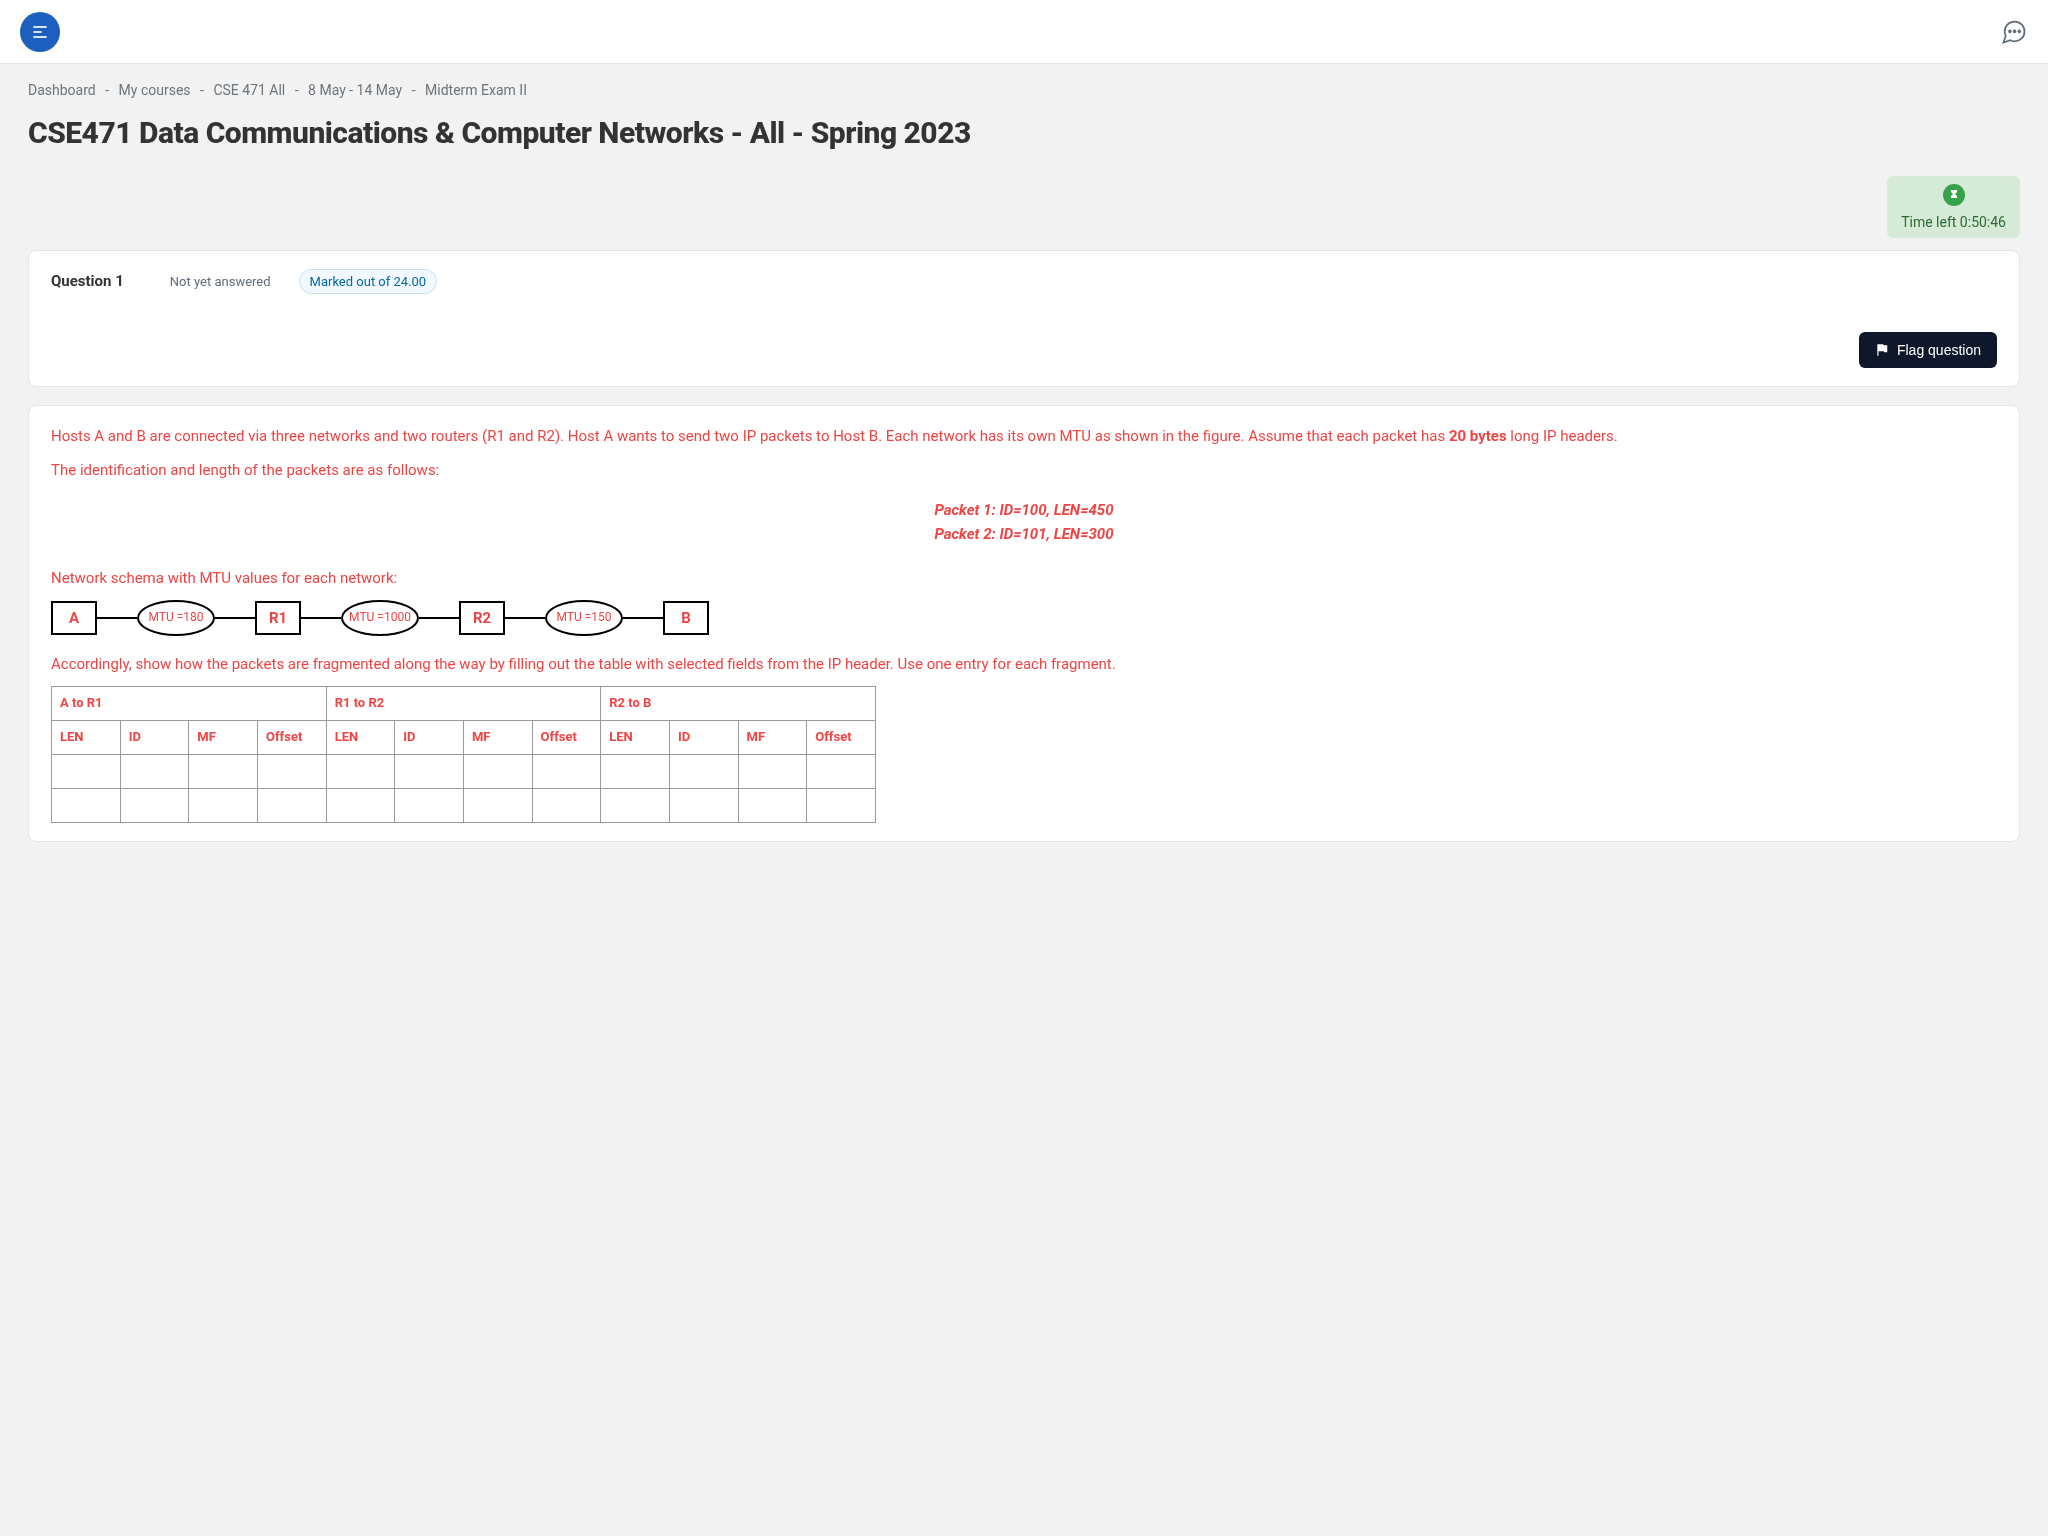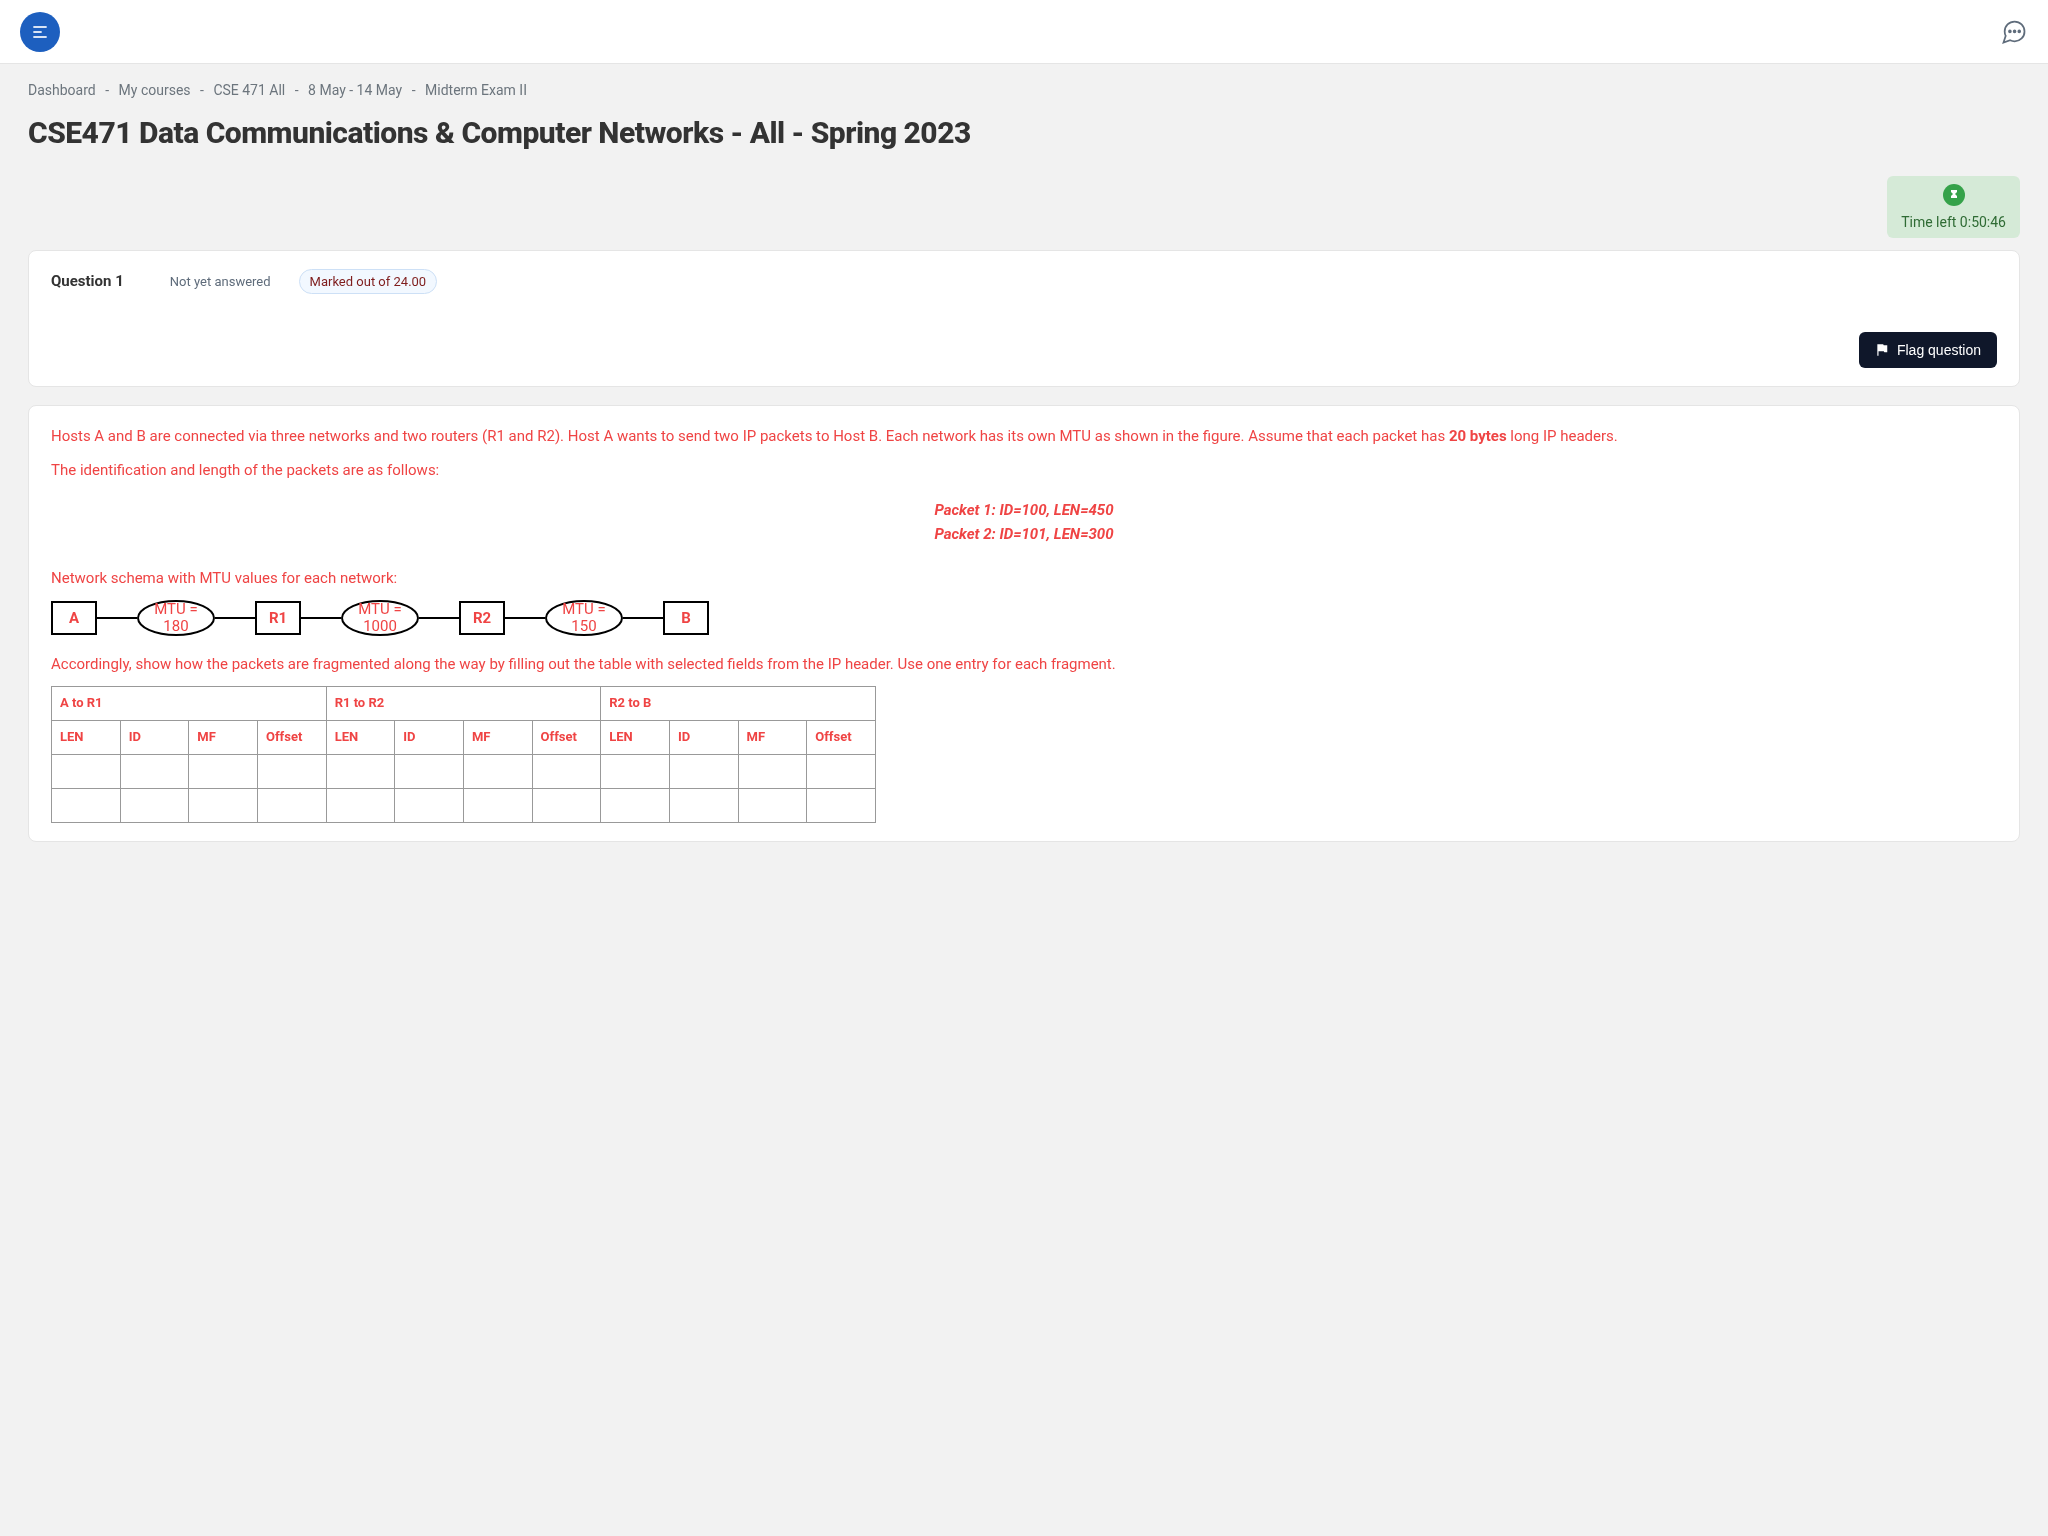"Marked out of 24.00" .q-marks { color: #7f1d1d -> #0369a1 }
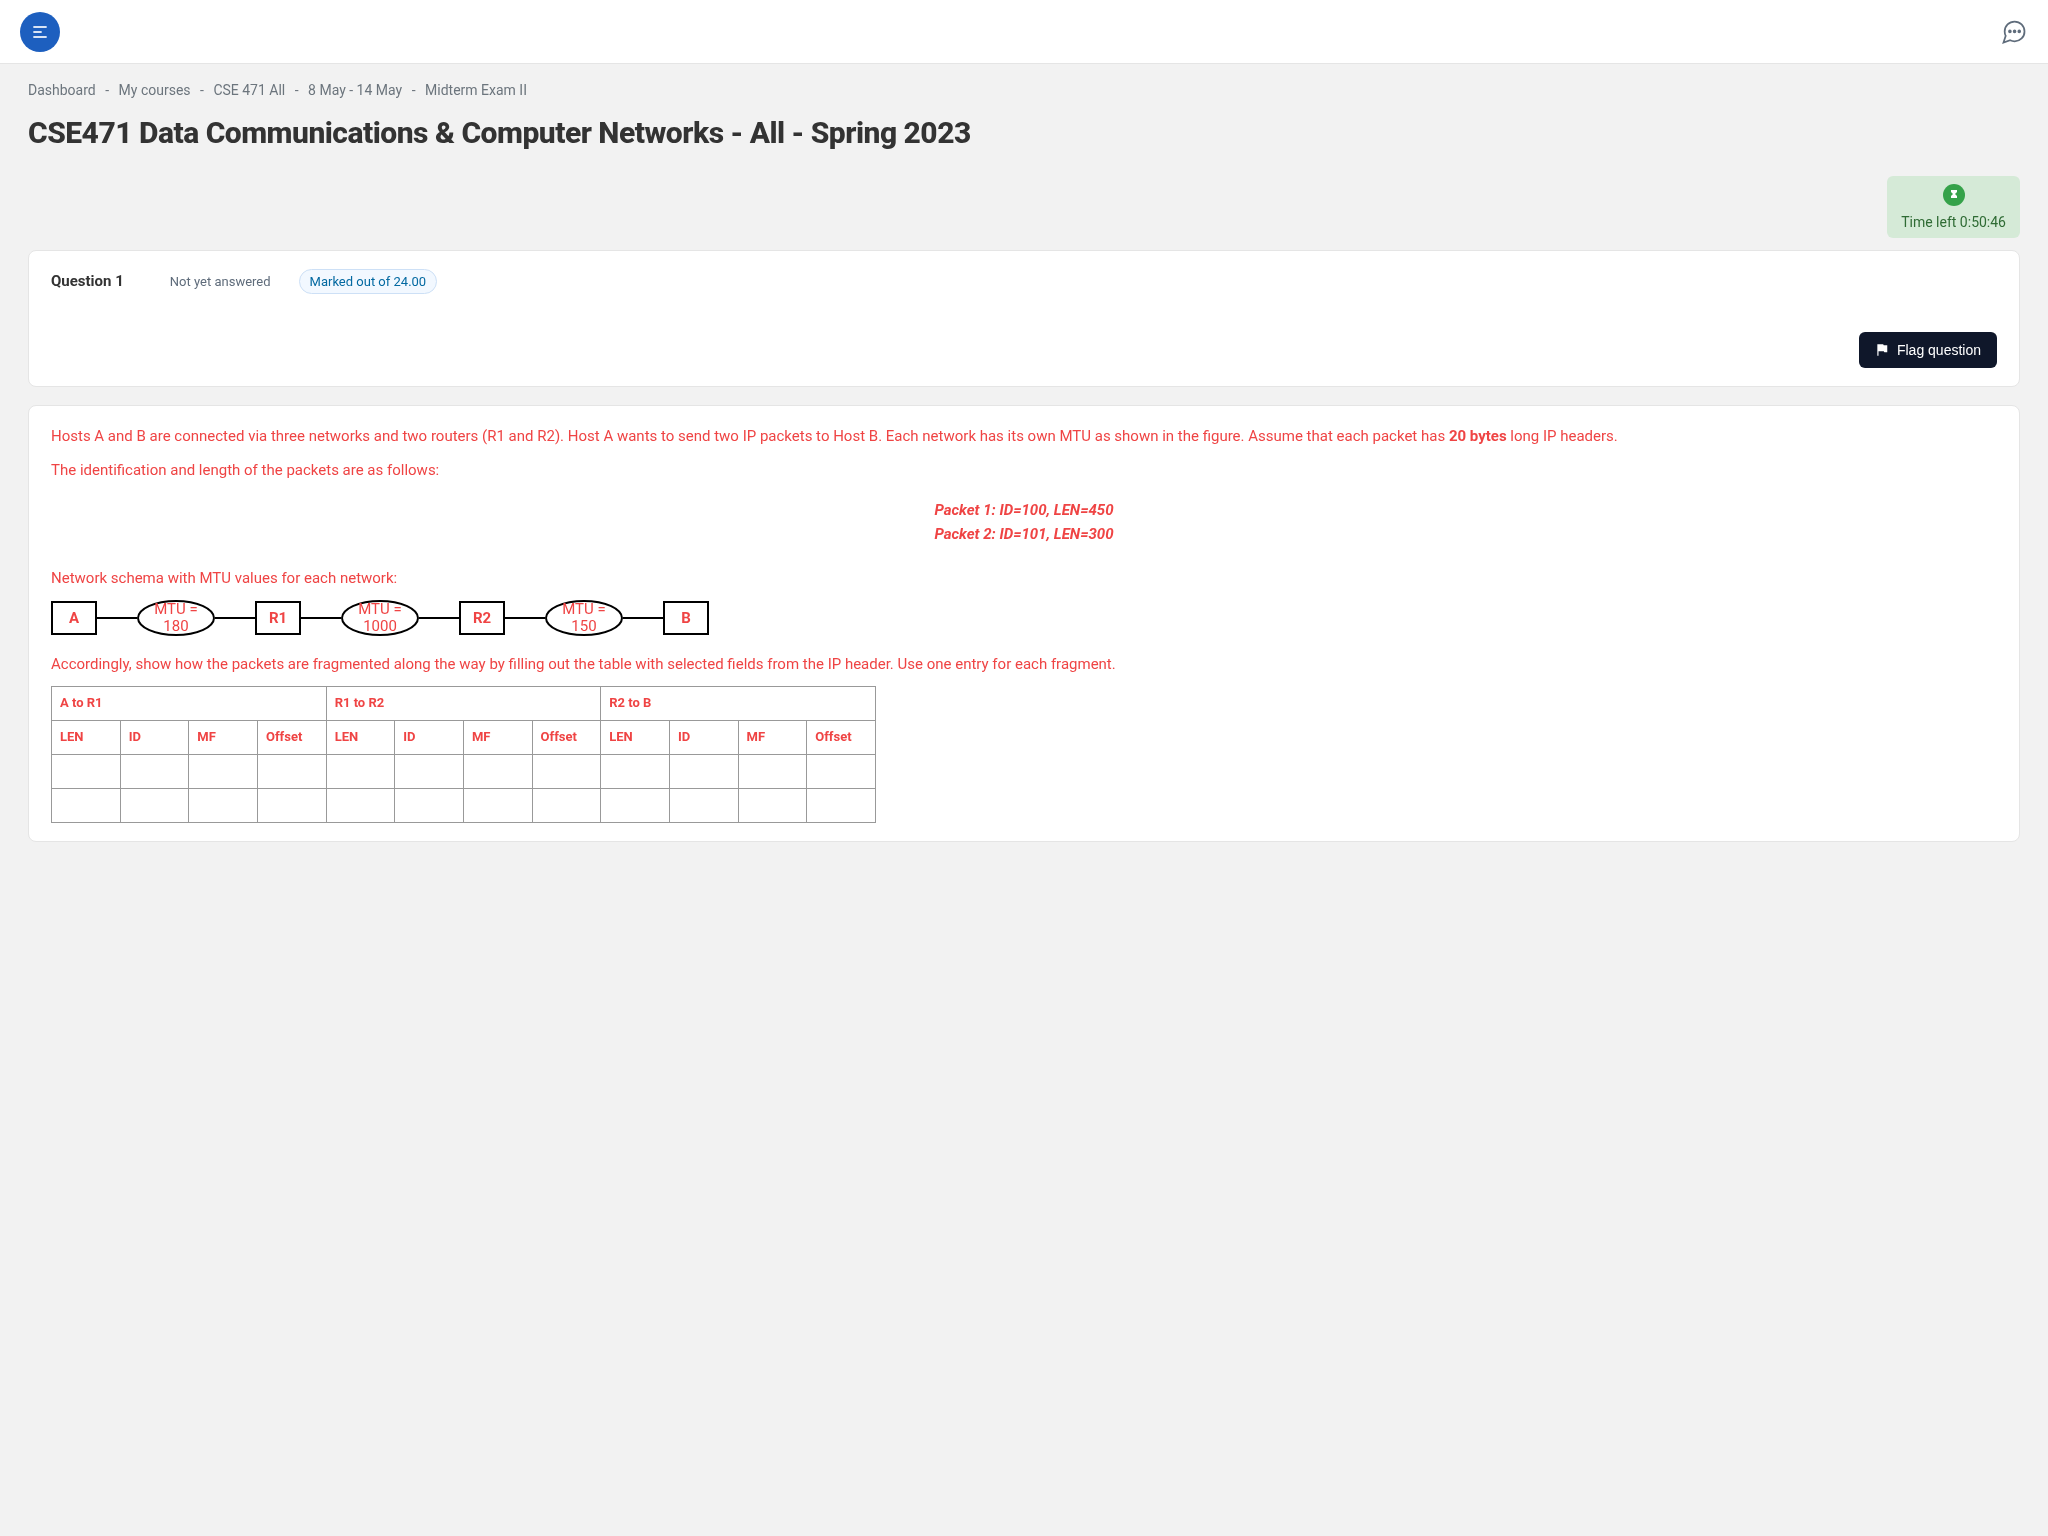"MTU =" .mtu-oval { flex-direction: column -> row; font-size: 15px -> 12px }
